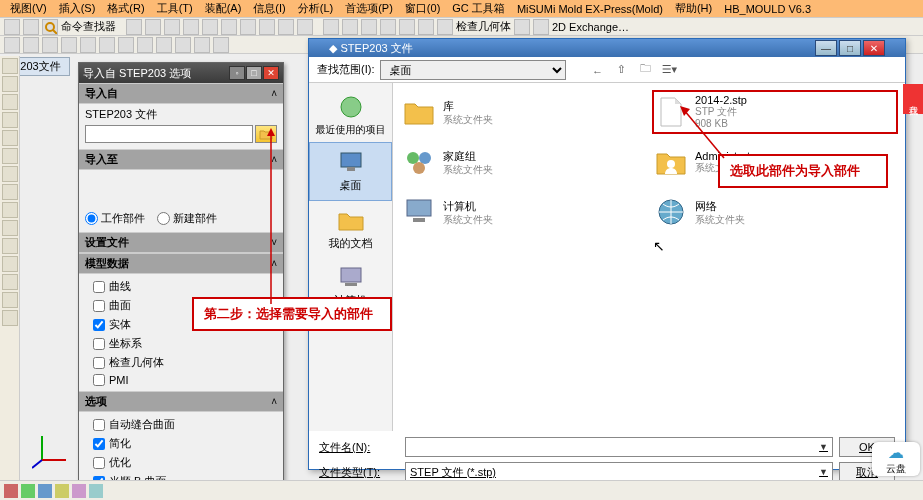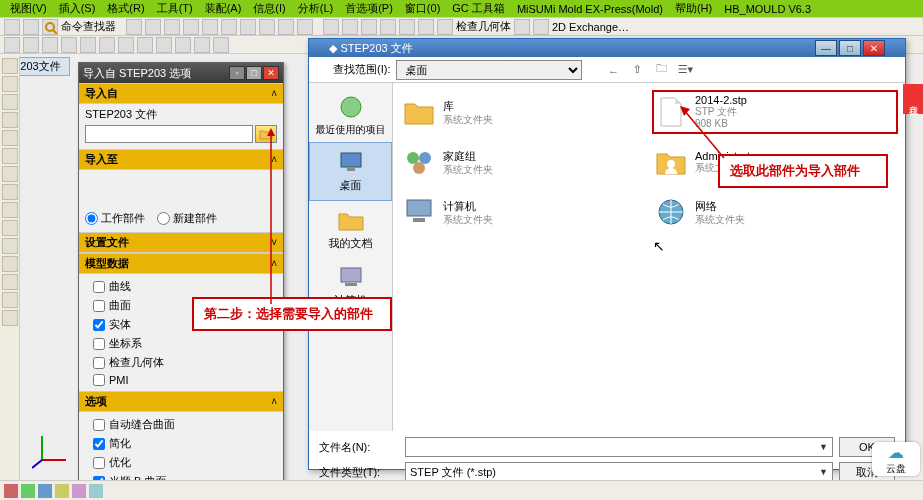"视图(V)" .menubar { background: #84cc16 -> #fdba74 }
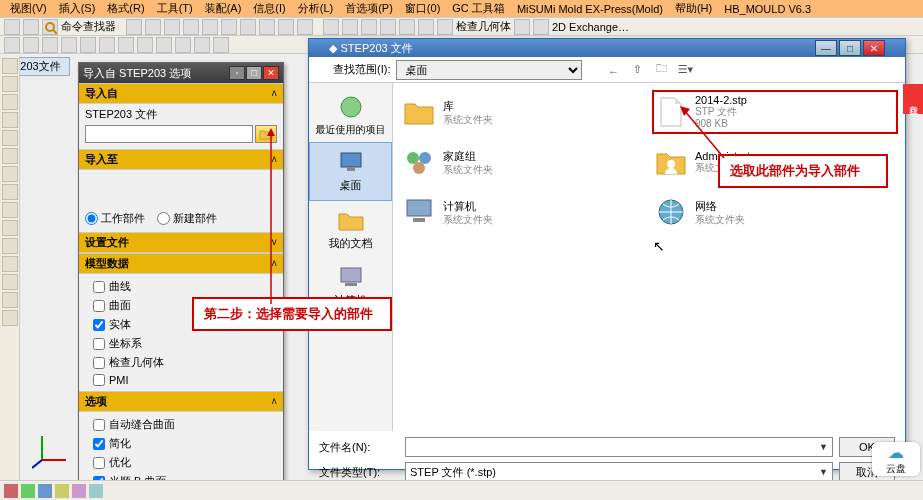"查找范围(I):" .dlg2-top { padding: 4px 24px -> 4px 8px }
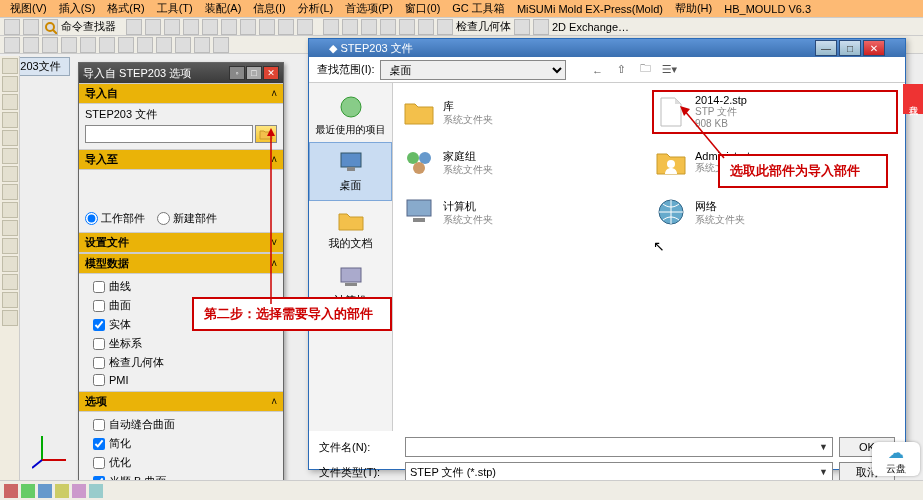"导入自" .sect { background: #eab308 -> #a3a3a3 }
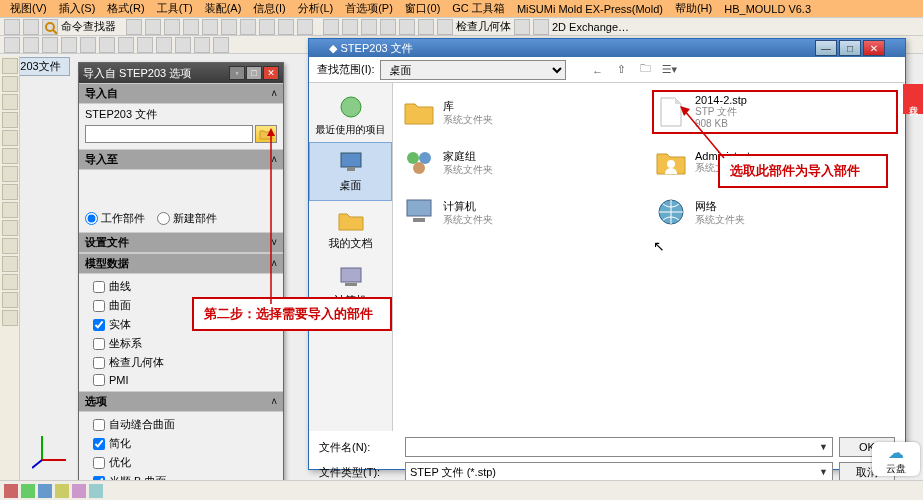"文件名(N):" .dlg2-bottom { text-decoration: none -> underline }
